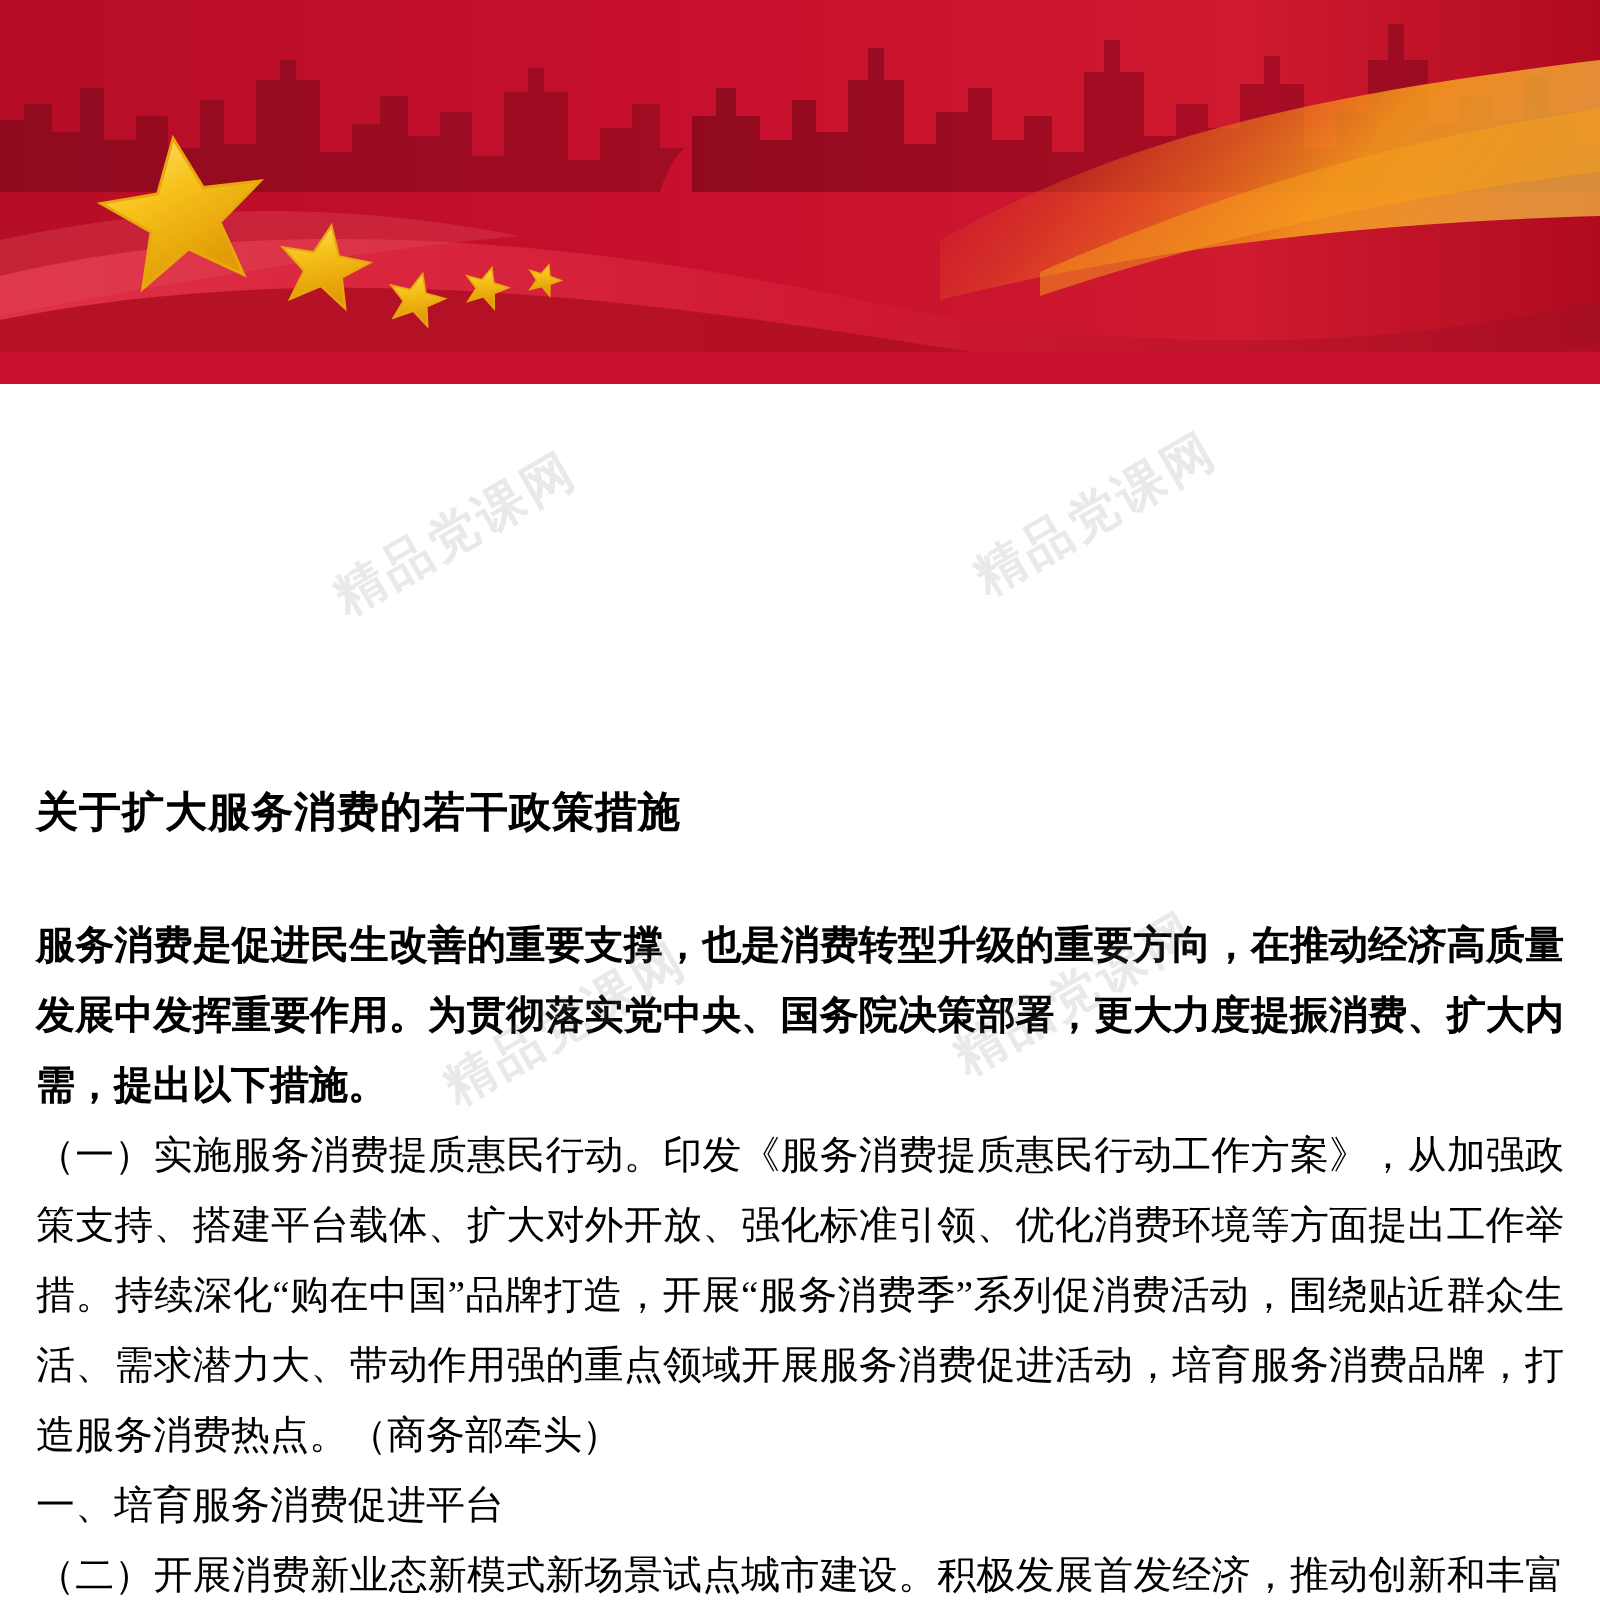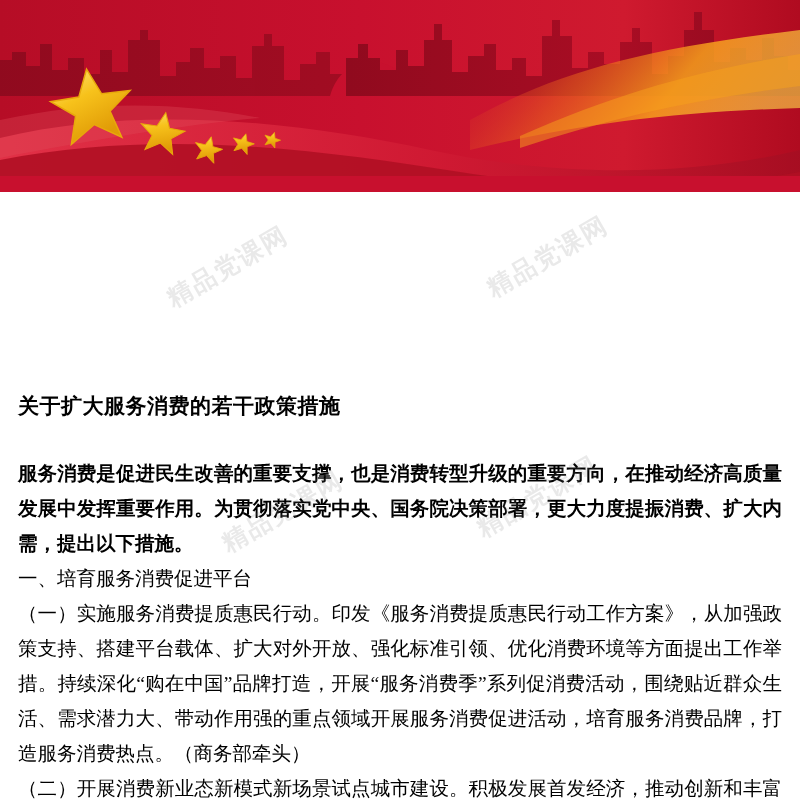"一、培育服务消费促进平台" p.para { order: before "（一）实施服务消费提质惠民行动。印发《服务消费提质惠民行动工作方案》，从加强政策" -> after "（一）实施服务消费提质惠民行动。印发《服务消费提质惠民行动工作方案》，从加强政策" }
